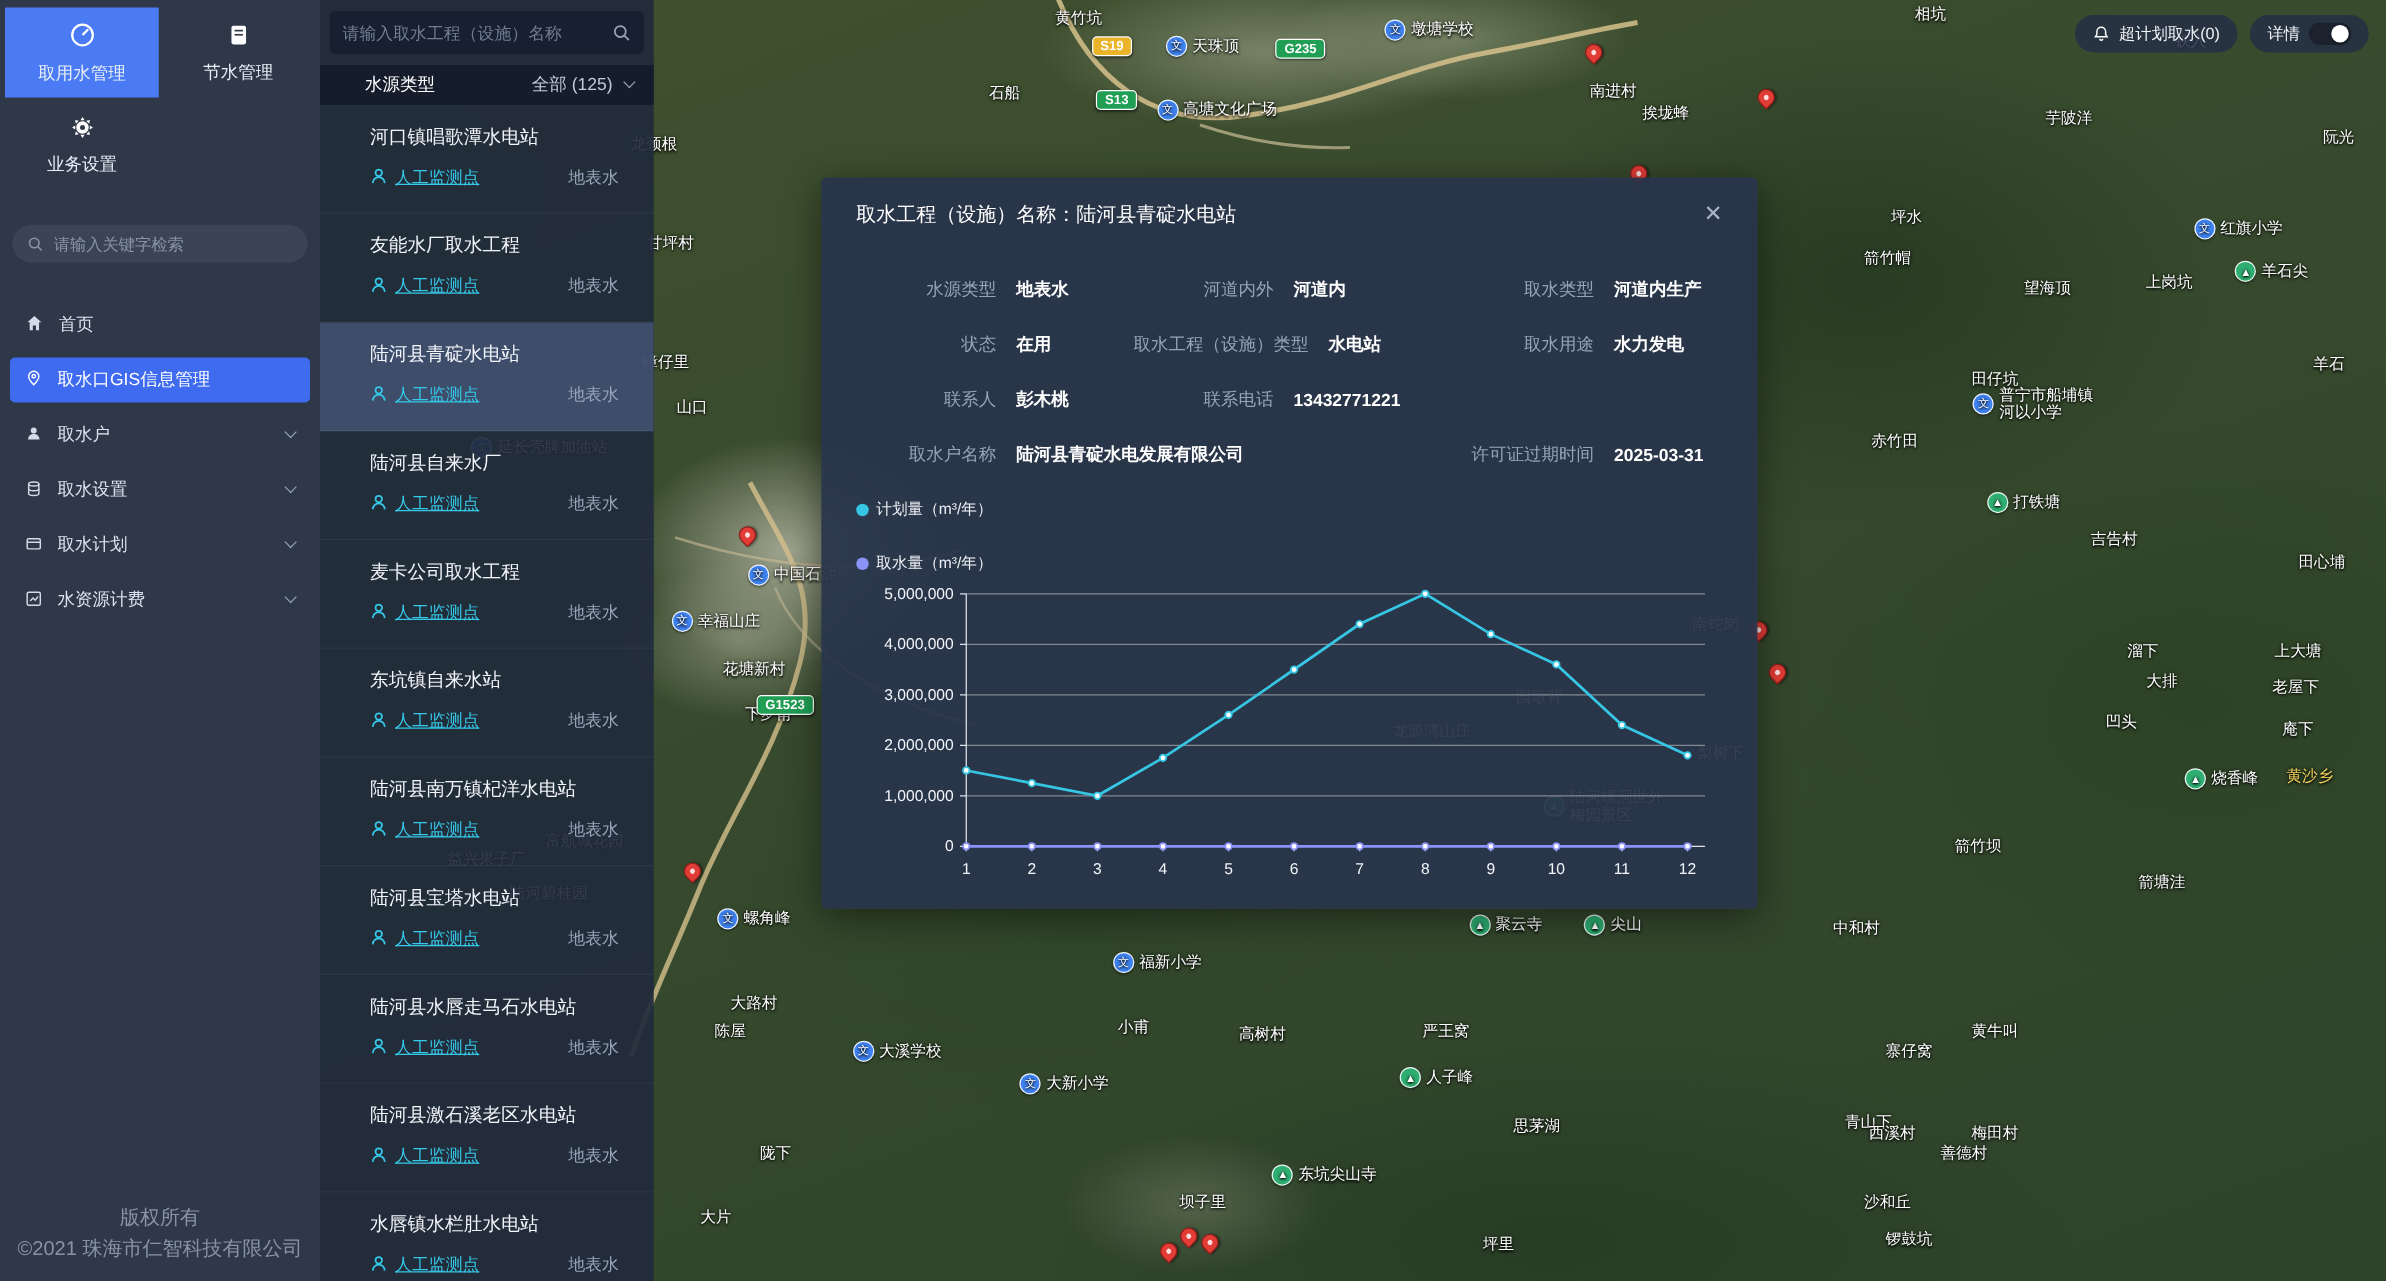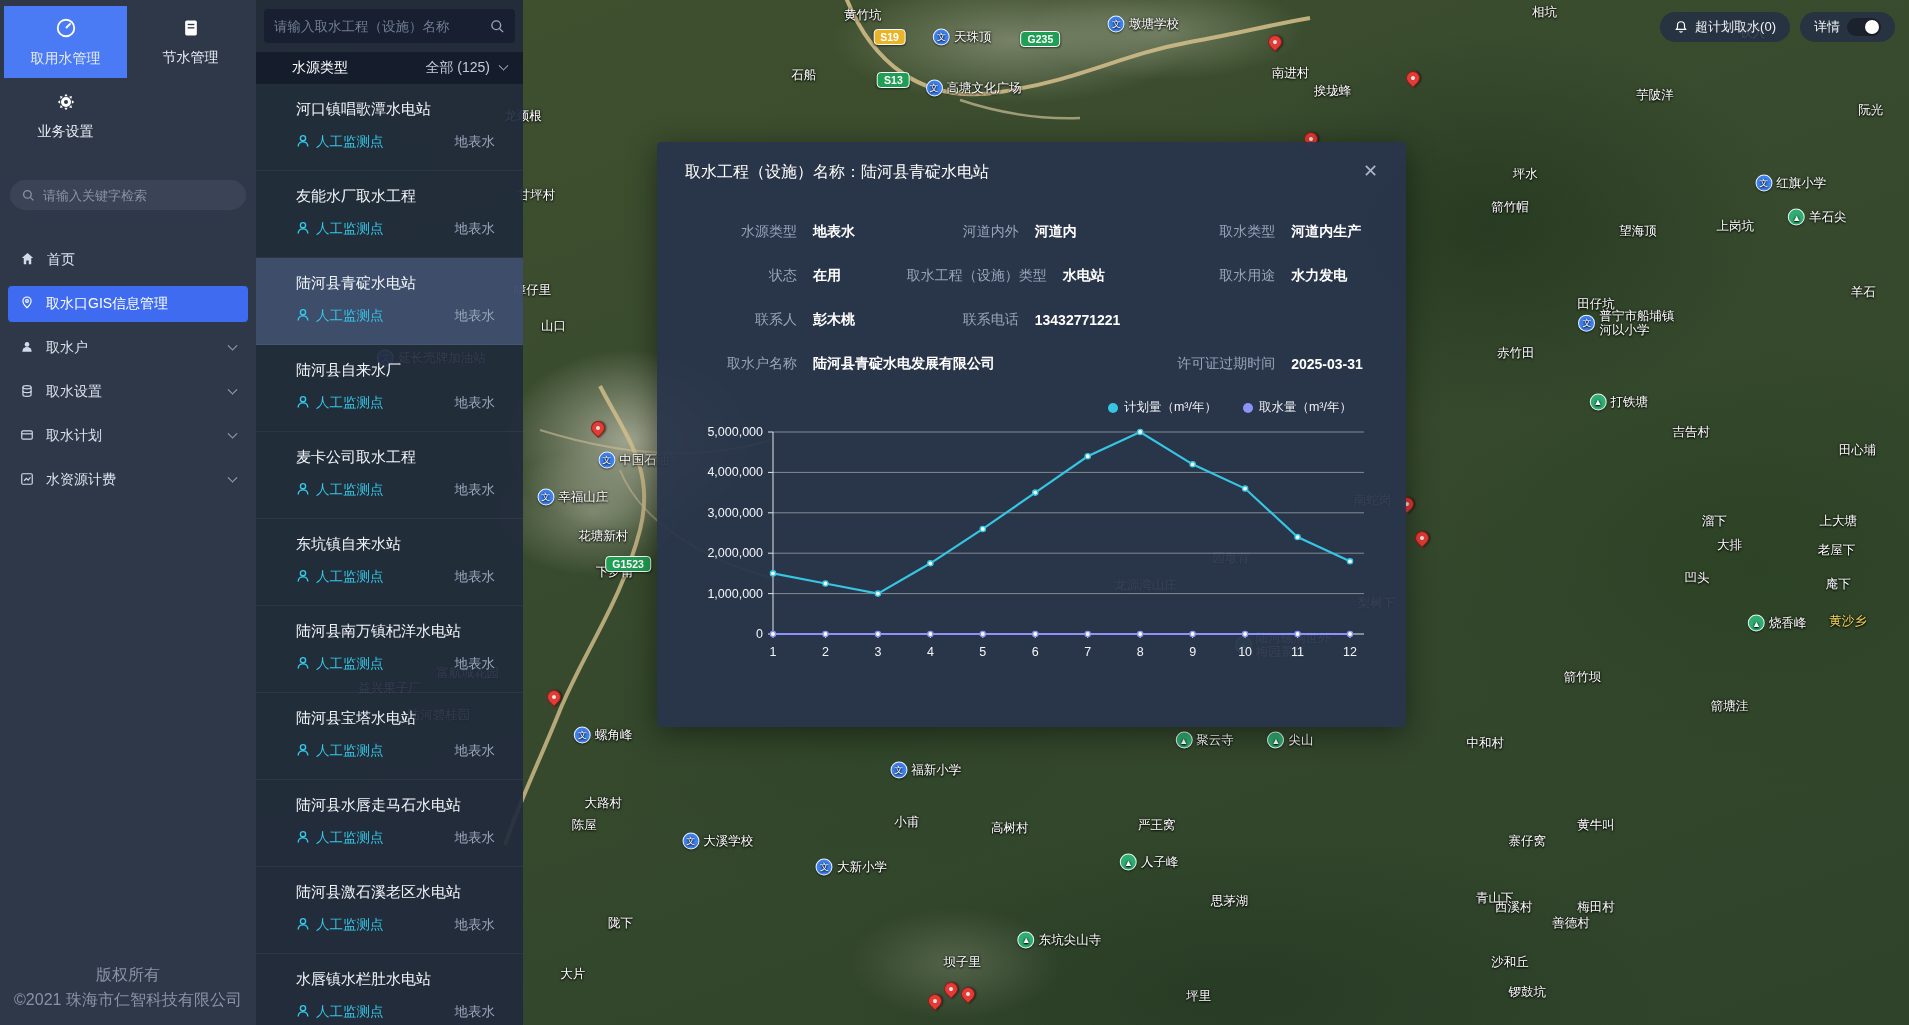"人工监测点" .fitem .mon { text-decoration: none -> underline }
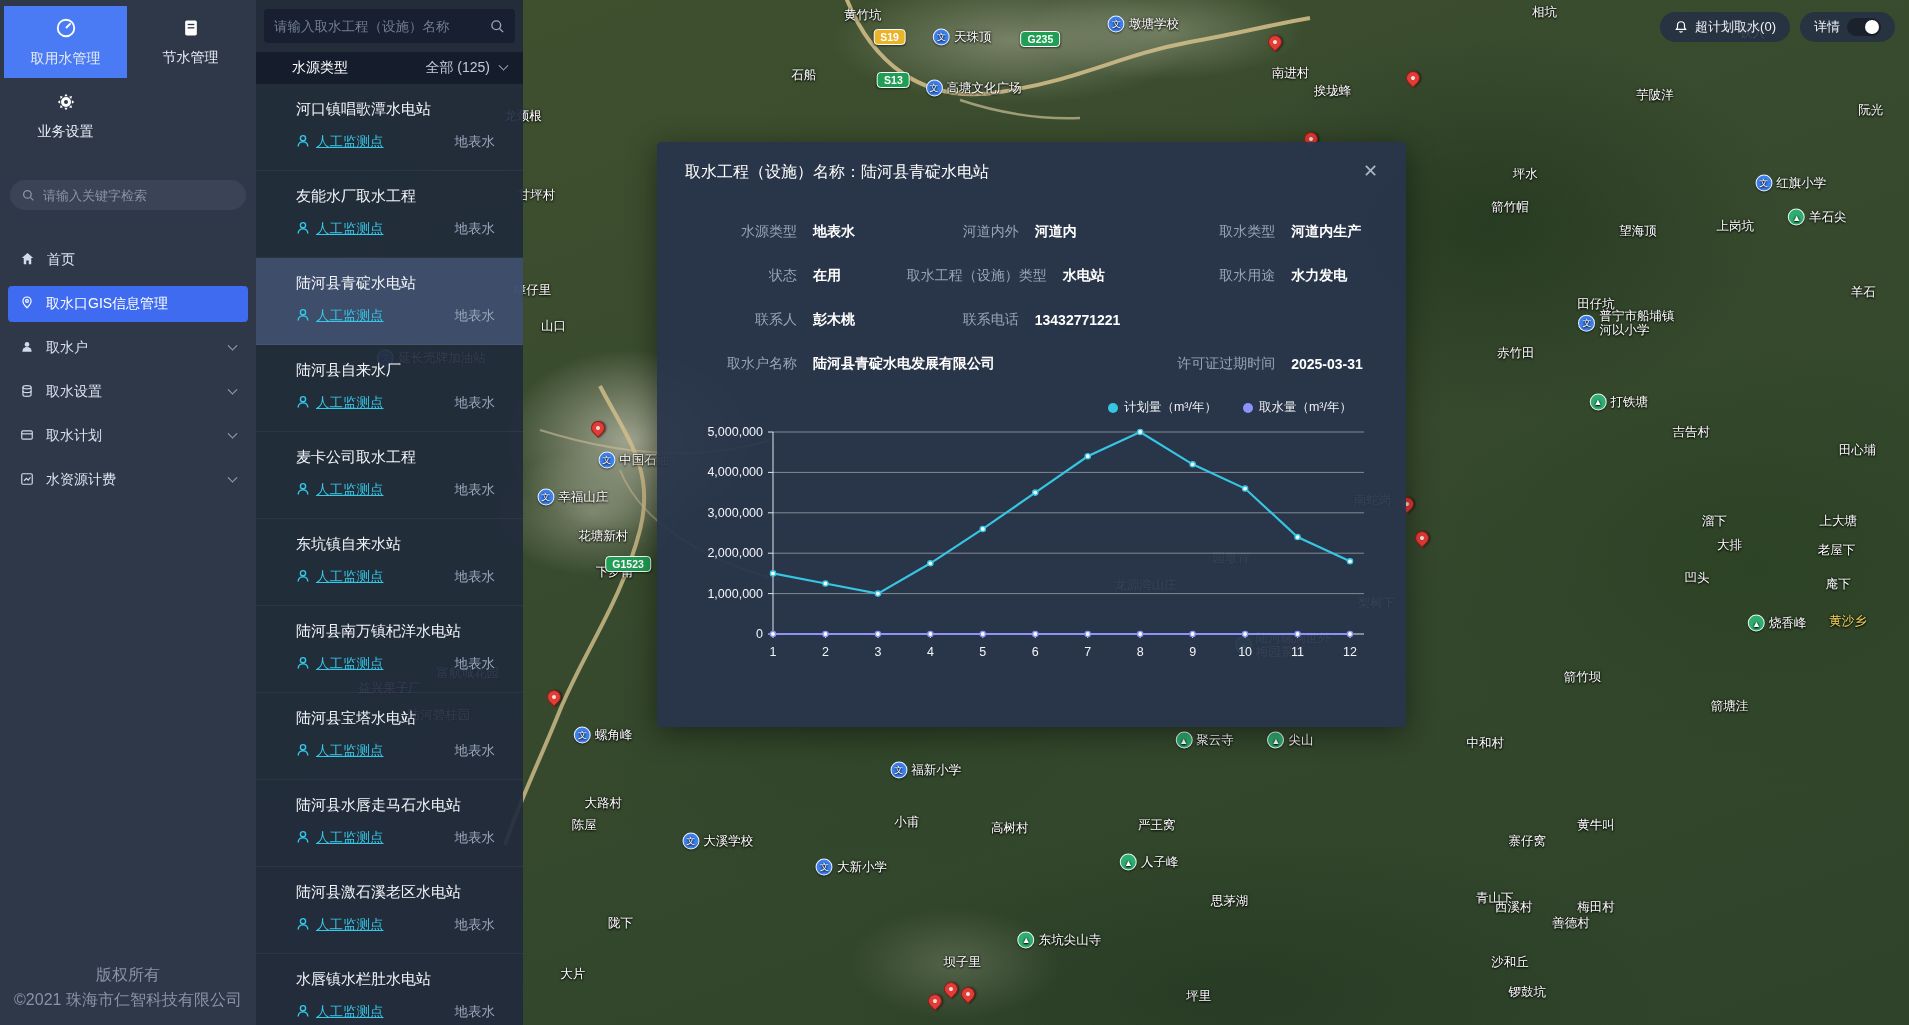"计划量（m³/年）" .legend { flex-direction: none -> column }
